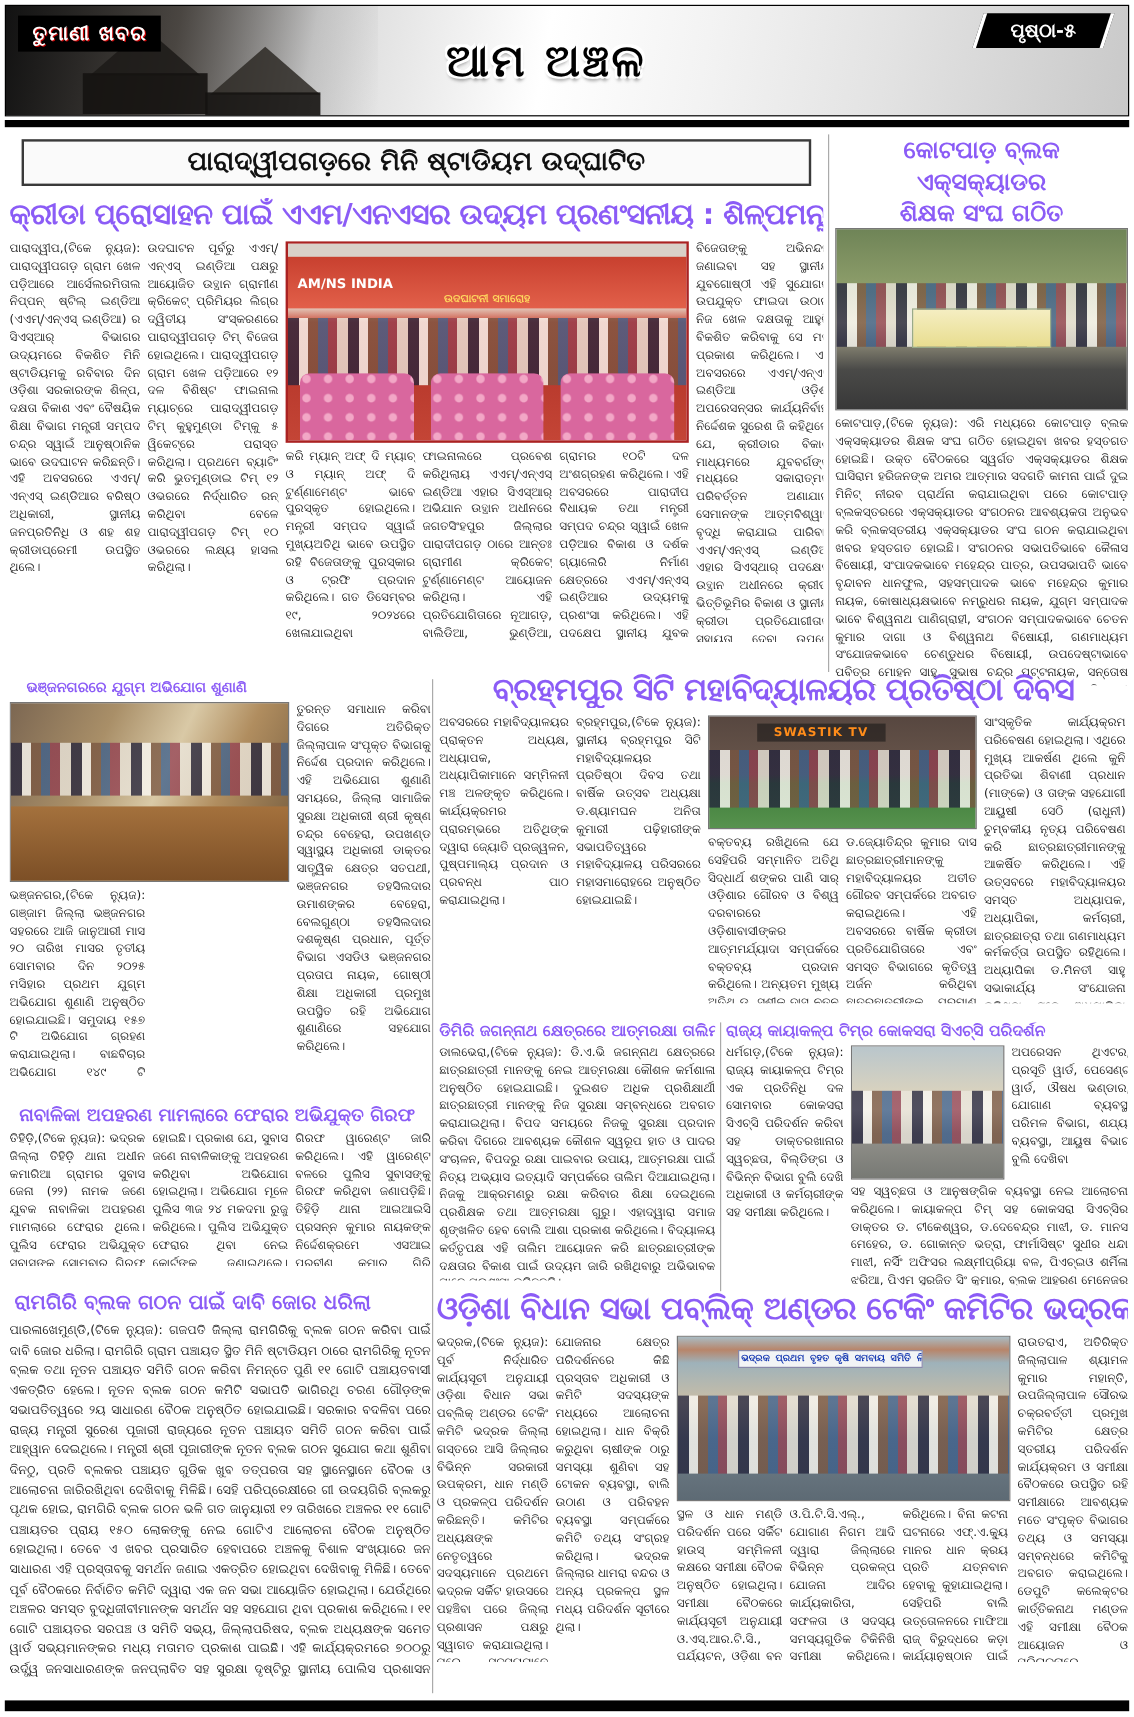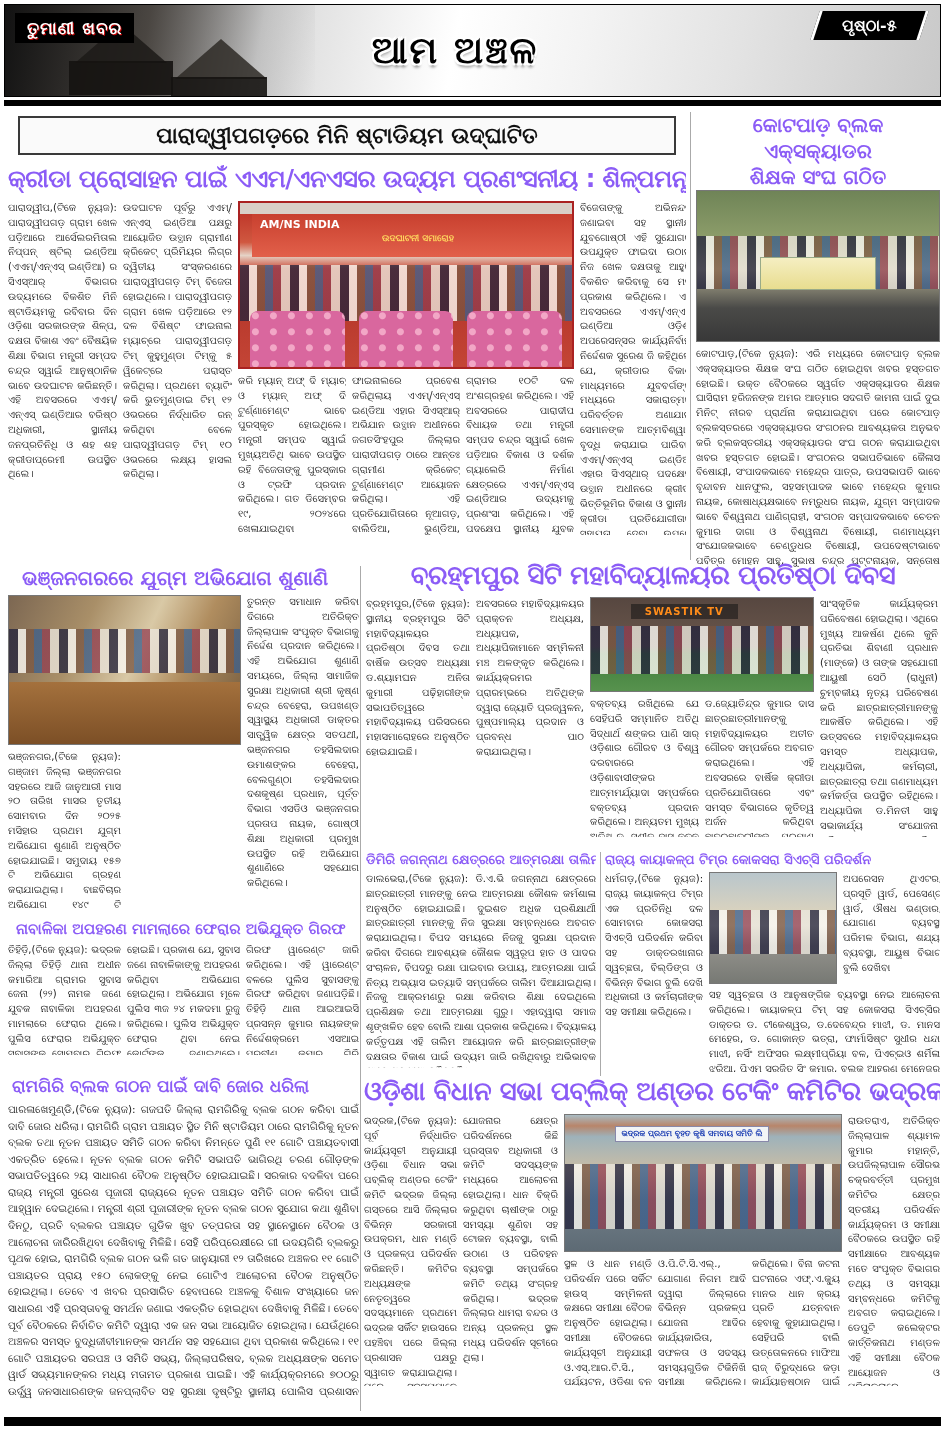"AM/NS INDIA" .ph-banner { left: 12px -> 0; padding: 4px 8px -> 16px 8px }
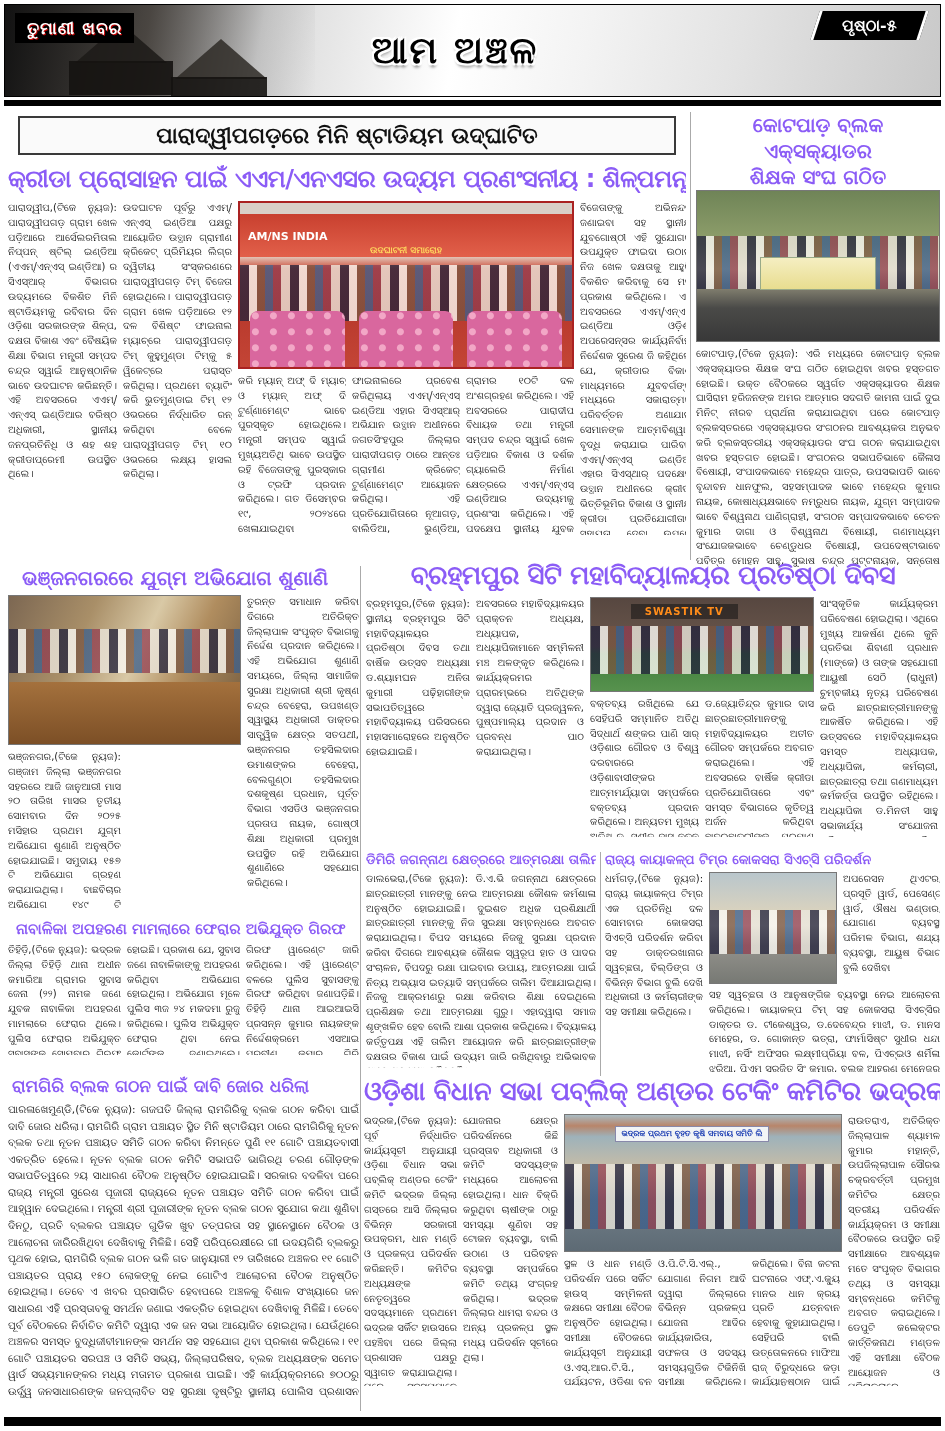"ଭଞ୍ଜନଗରରେ ଯୁଗ୍ମ ଅଭିଯୋଗ ଶୁଣାଣି" .bhanja-hl { font-size: 20px -> 12px }
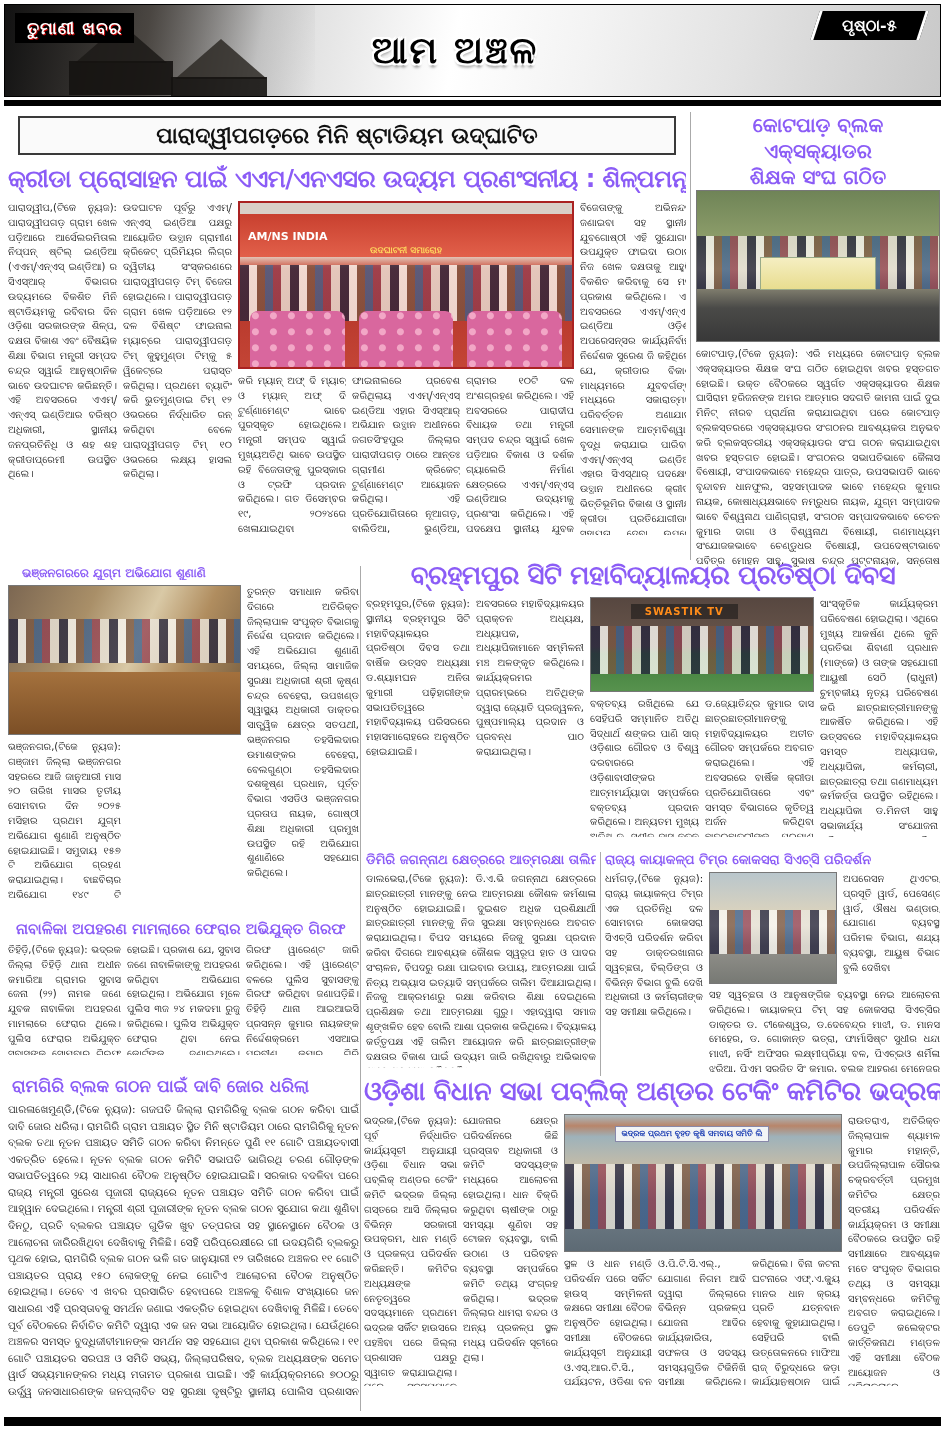"ବ୍ରହ୍ମପୁର,(ଟିକେ ନ୍ୟୁଜ): ସ୍ଥାନୀୟ" div.bt { order: before "ଅବସରରେ ମହାବିଦ୍ୟାଳୟର ପ୍ରାକ୍ତନ ଅଧ୍ୟକ୍ଷ," -> after "ଅବସରରେ ମହାବିଦ୍ୟାଳୟର ପ୍ରାକ୍ତନ ଅଧ୍ୟକ୍ଷ," }
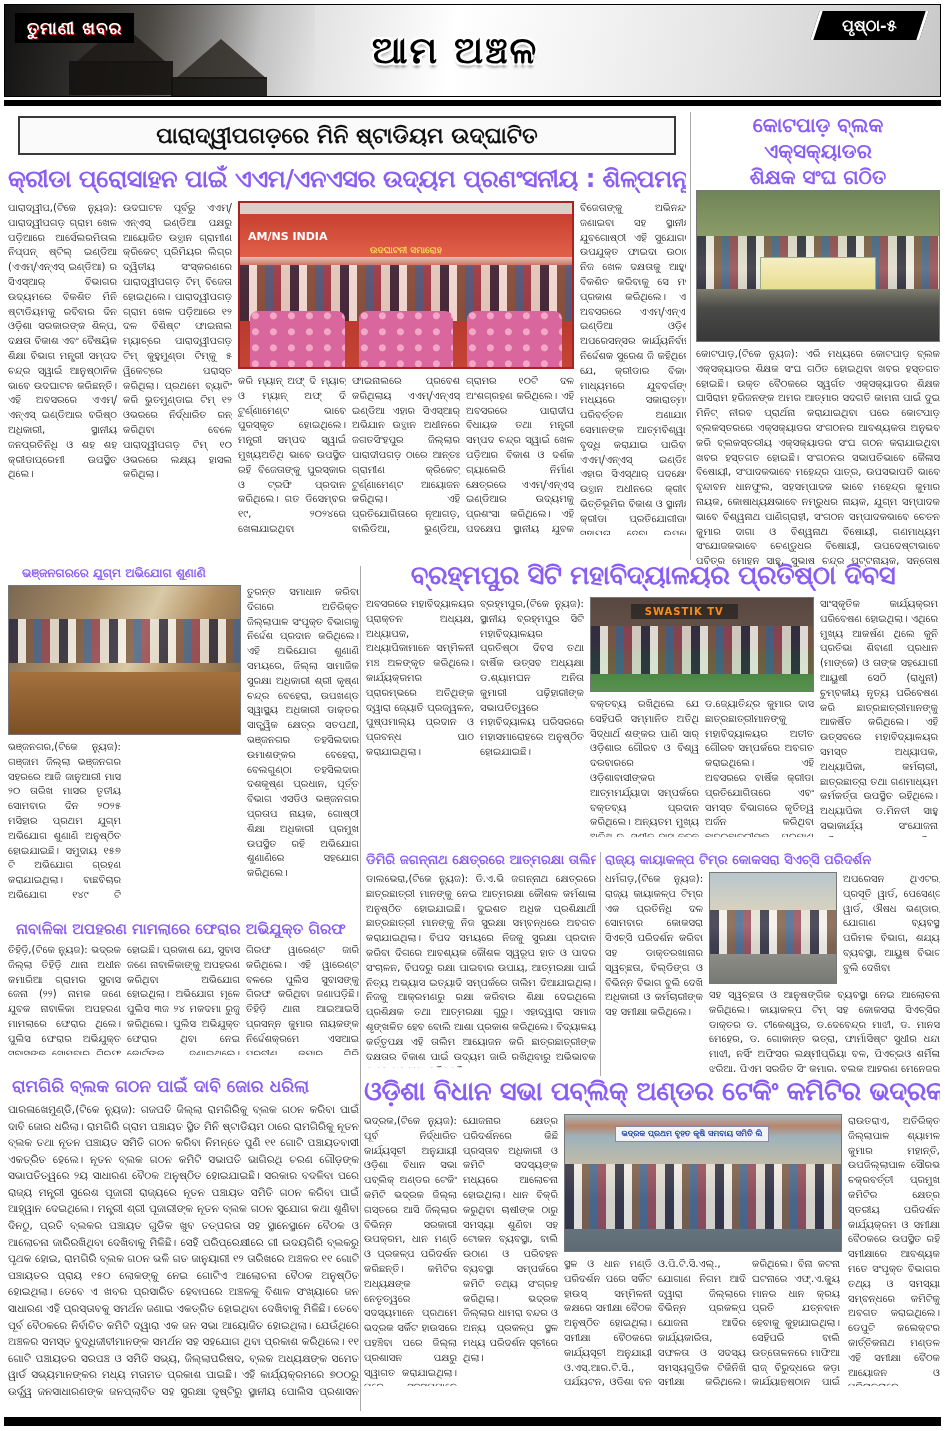"ଭଦ୍ରକ ପ୍ରଥମ ବୃହତ କୃଷି ସମବାୟ" .bhadrak-banner { font-family: none -> Liberation Mono, monospace }
